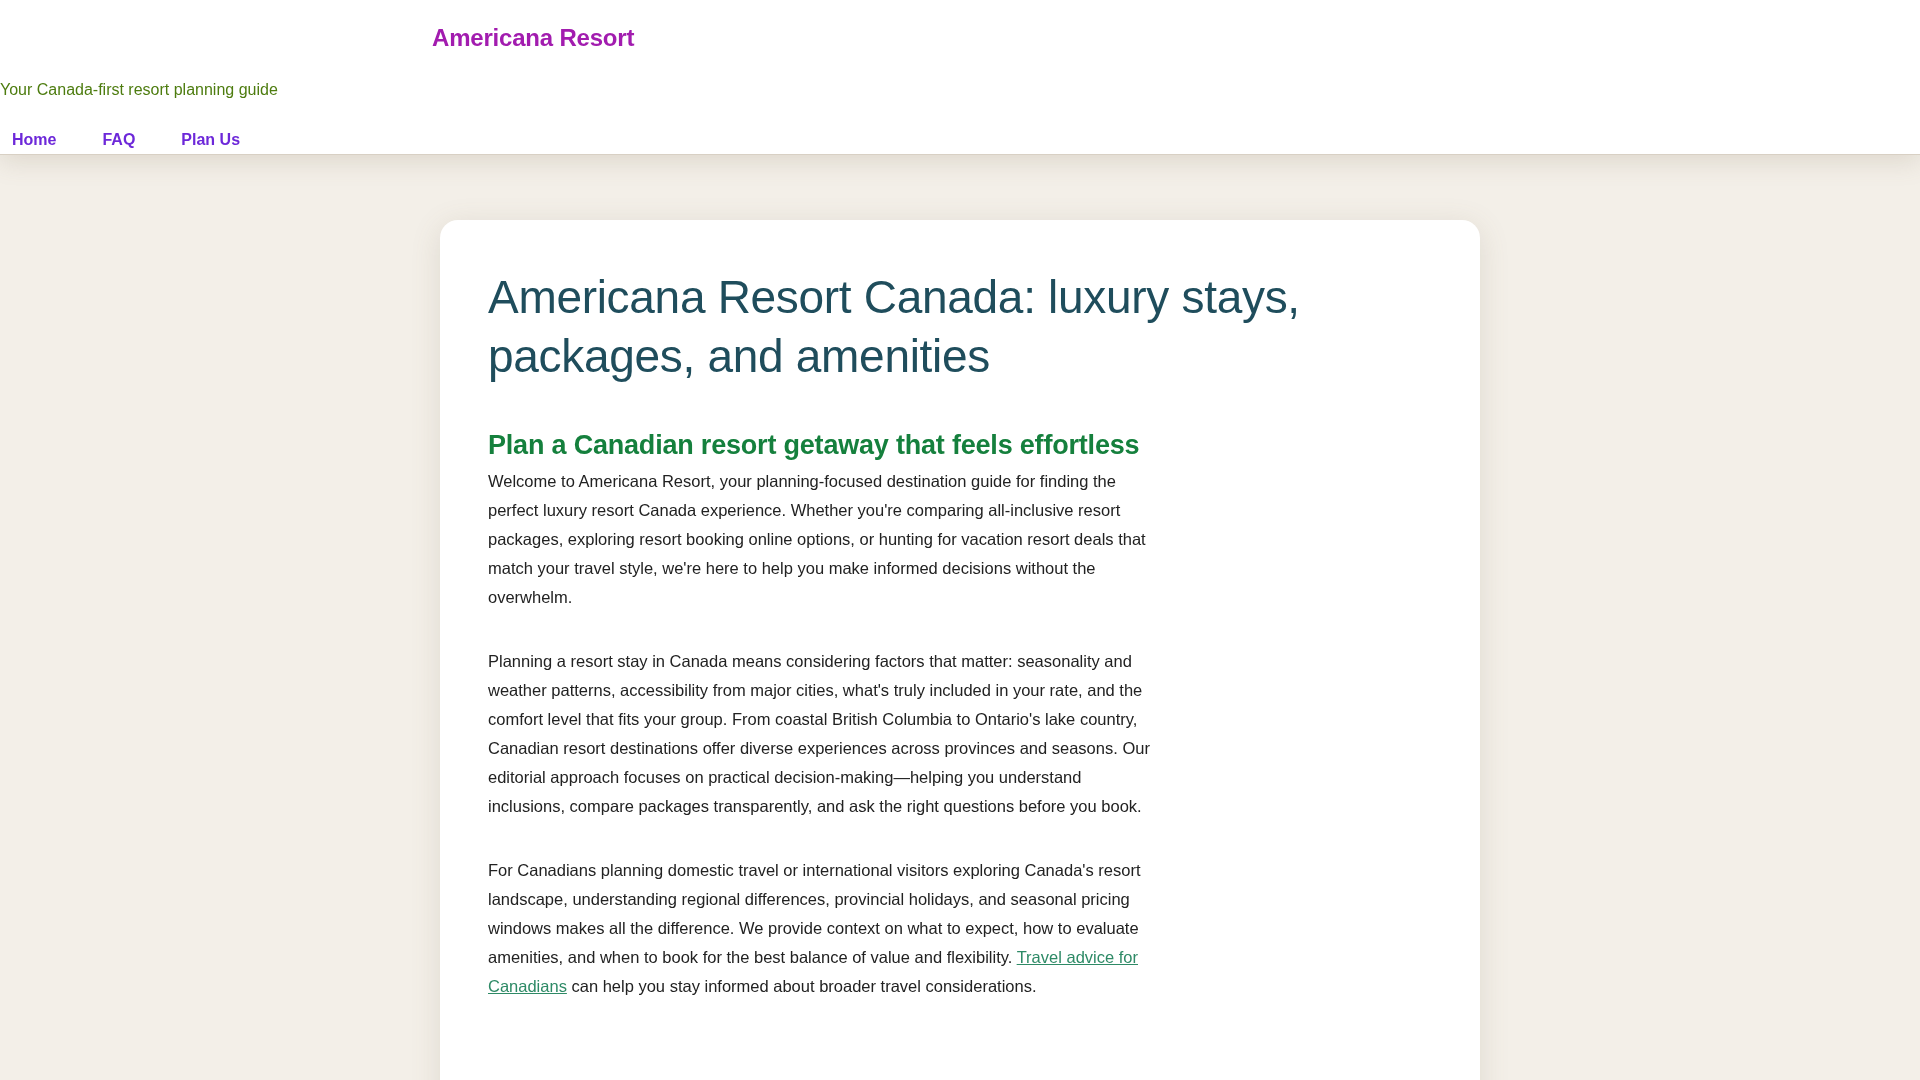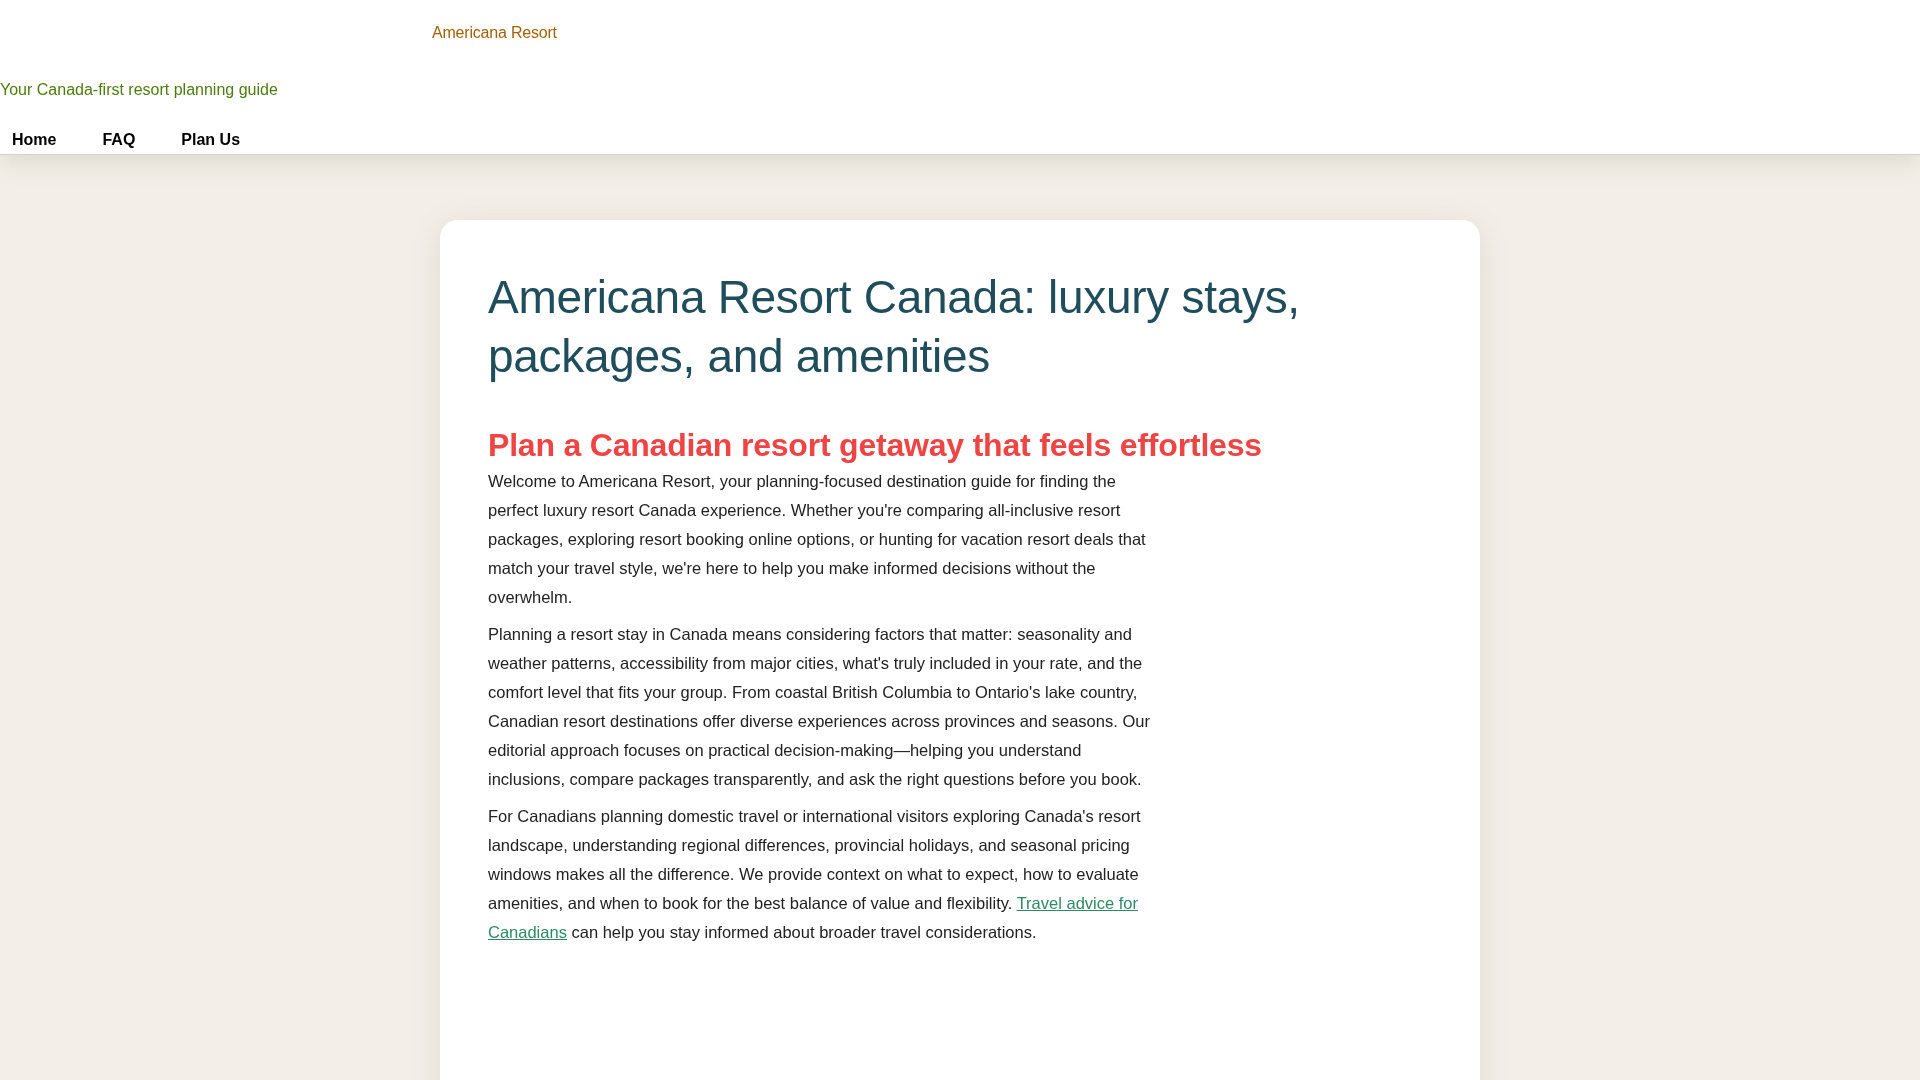"Americana Resort" .brand { color: #a16207 -> #a21caf; font-size: 16px -> 24px; font-weight: normal -> bold }
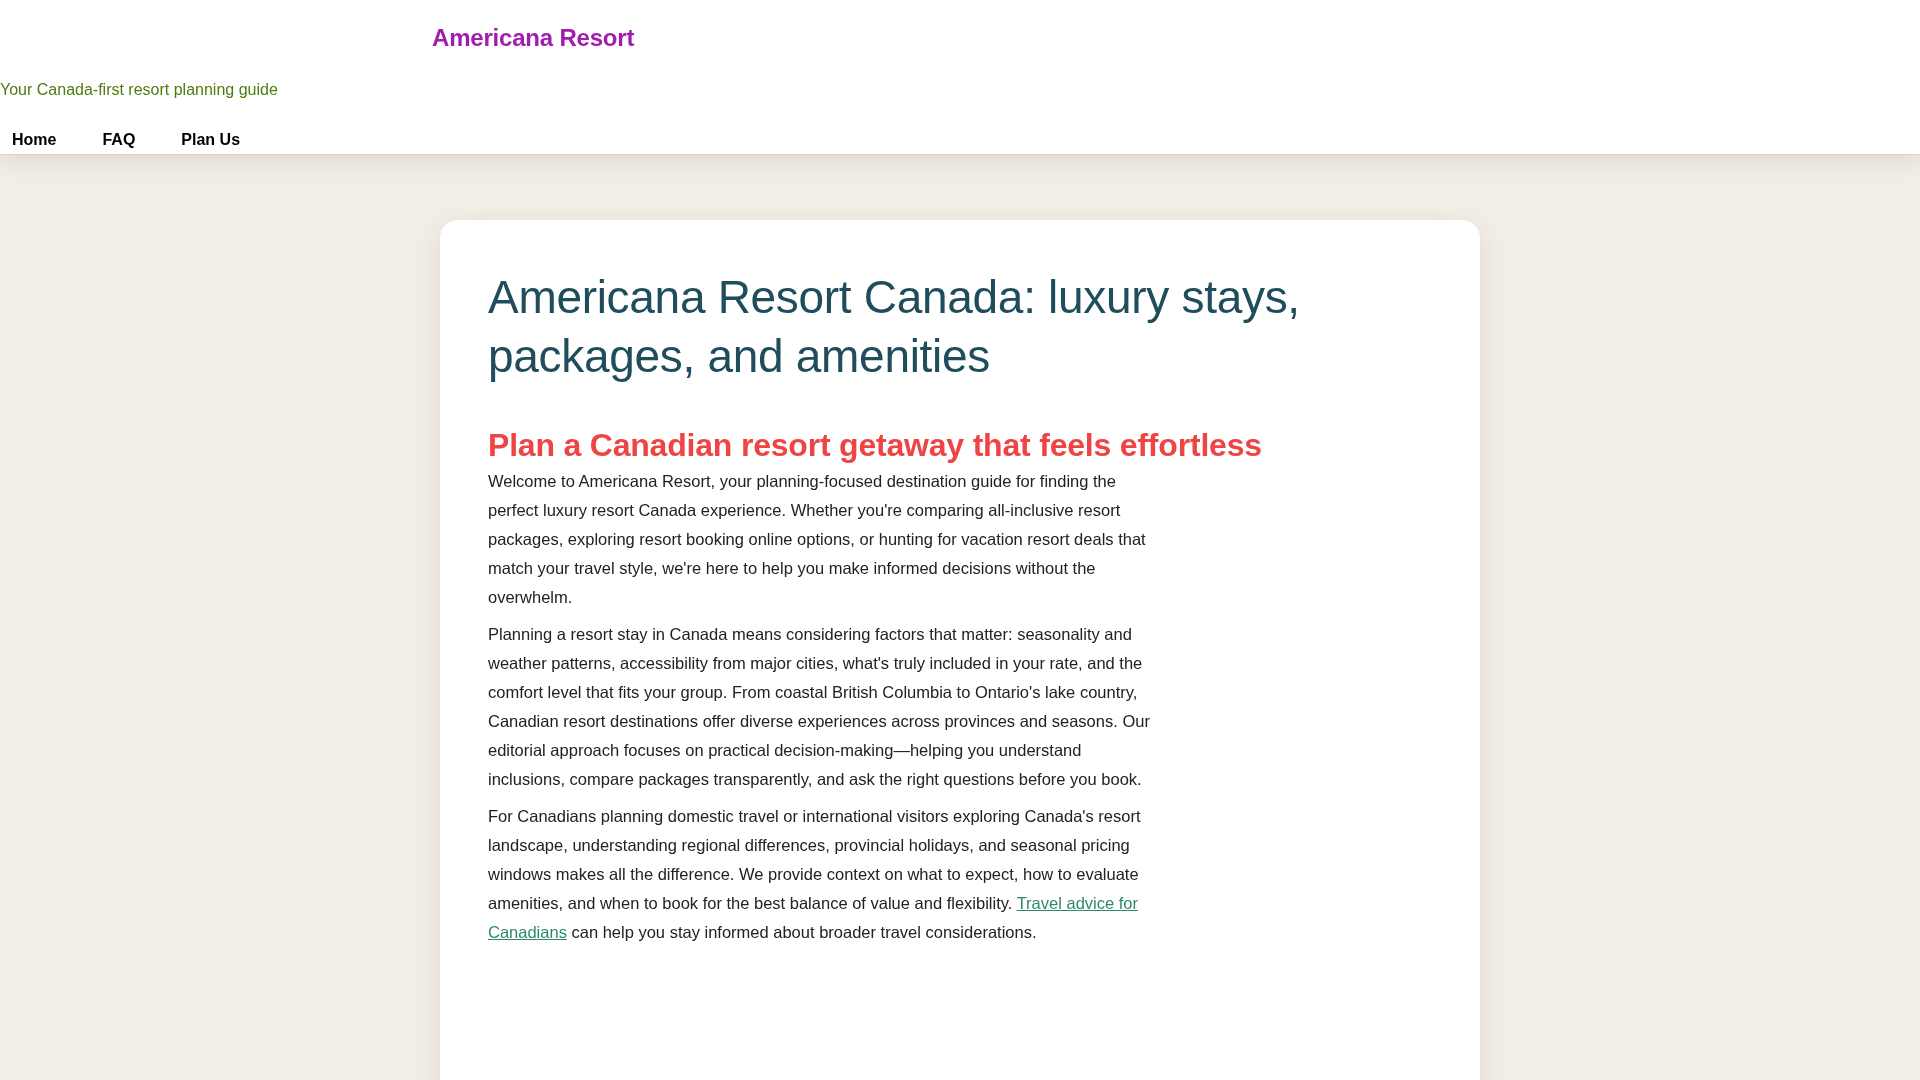"Home" .nav a { color: #000000 -> #6d28d9 }
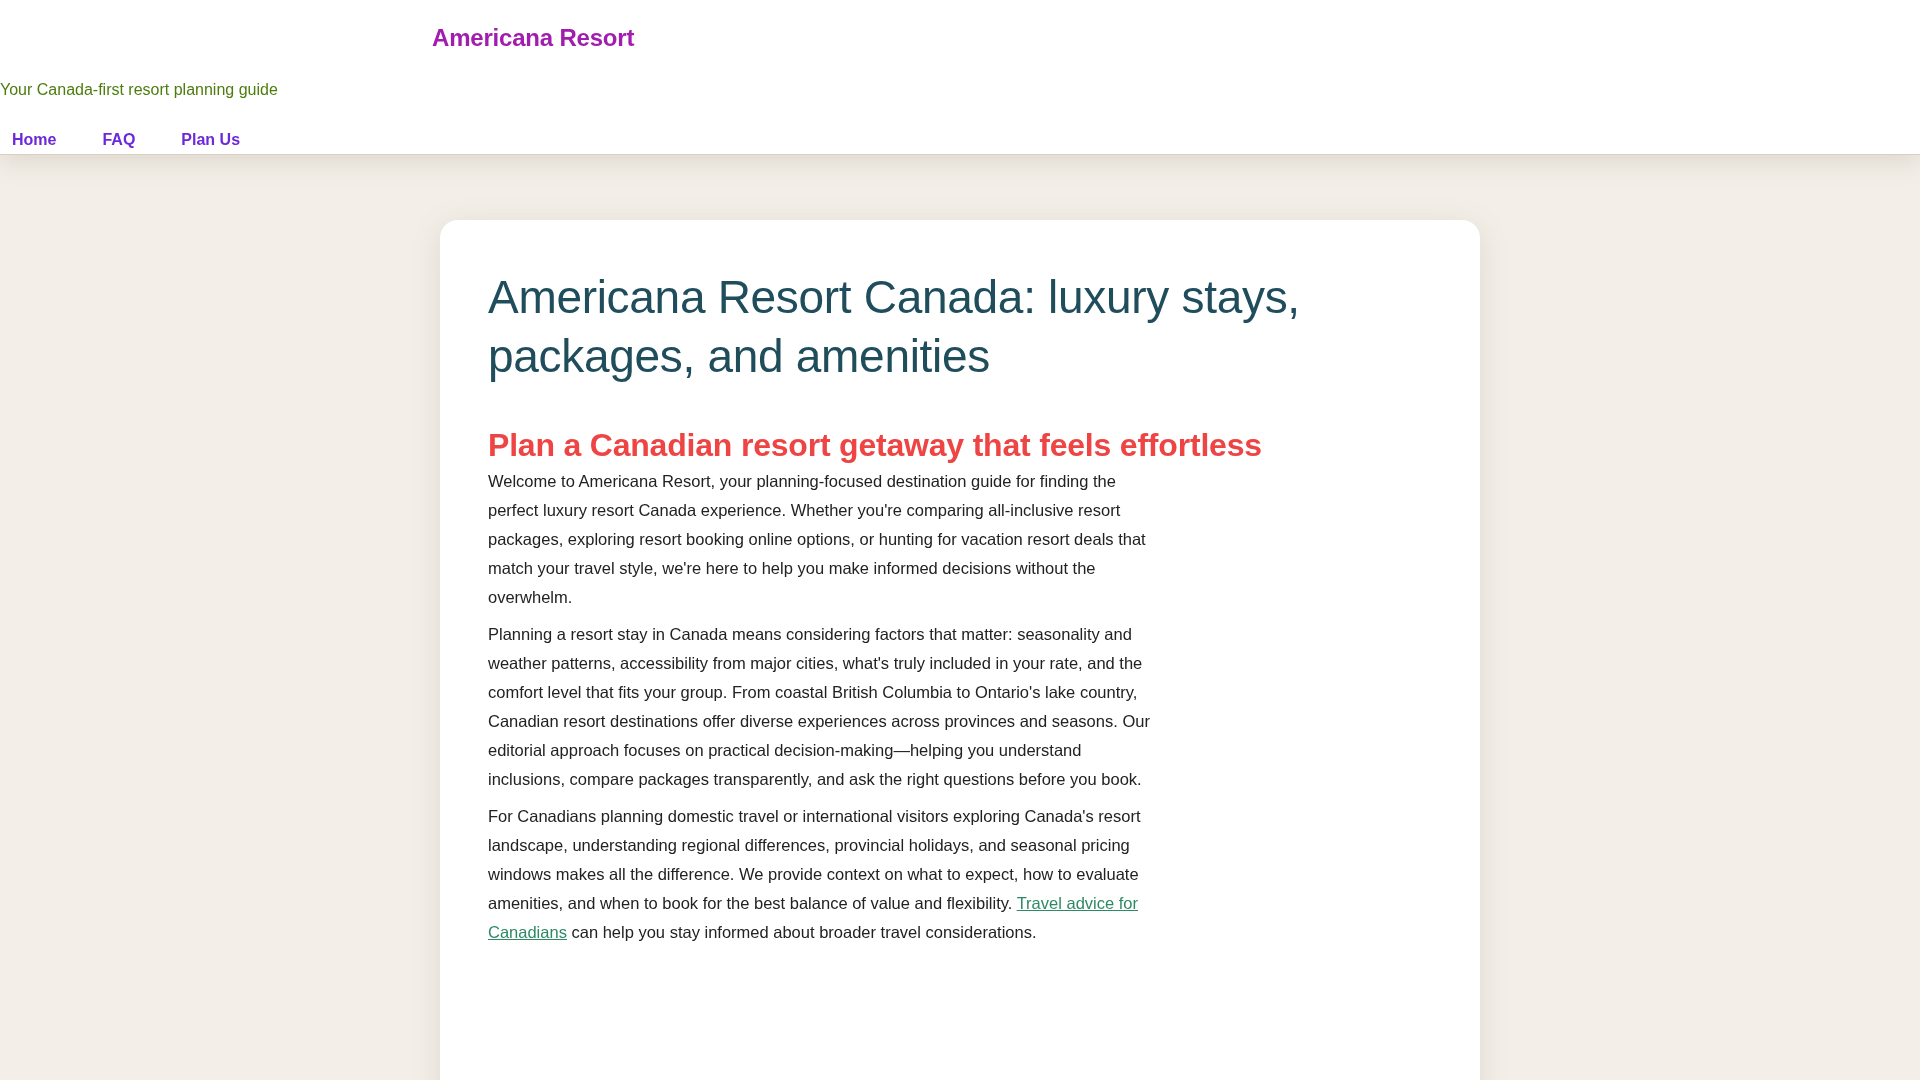"Plan a Canadian resort getaway" h2 { color: #ef4444 -> #15803d; font-size: 32px -> 27px }
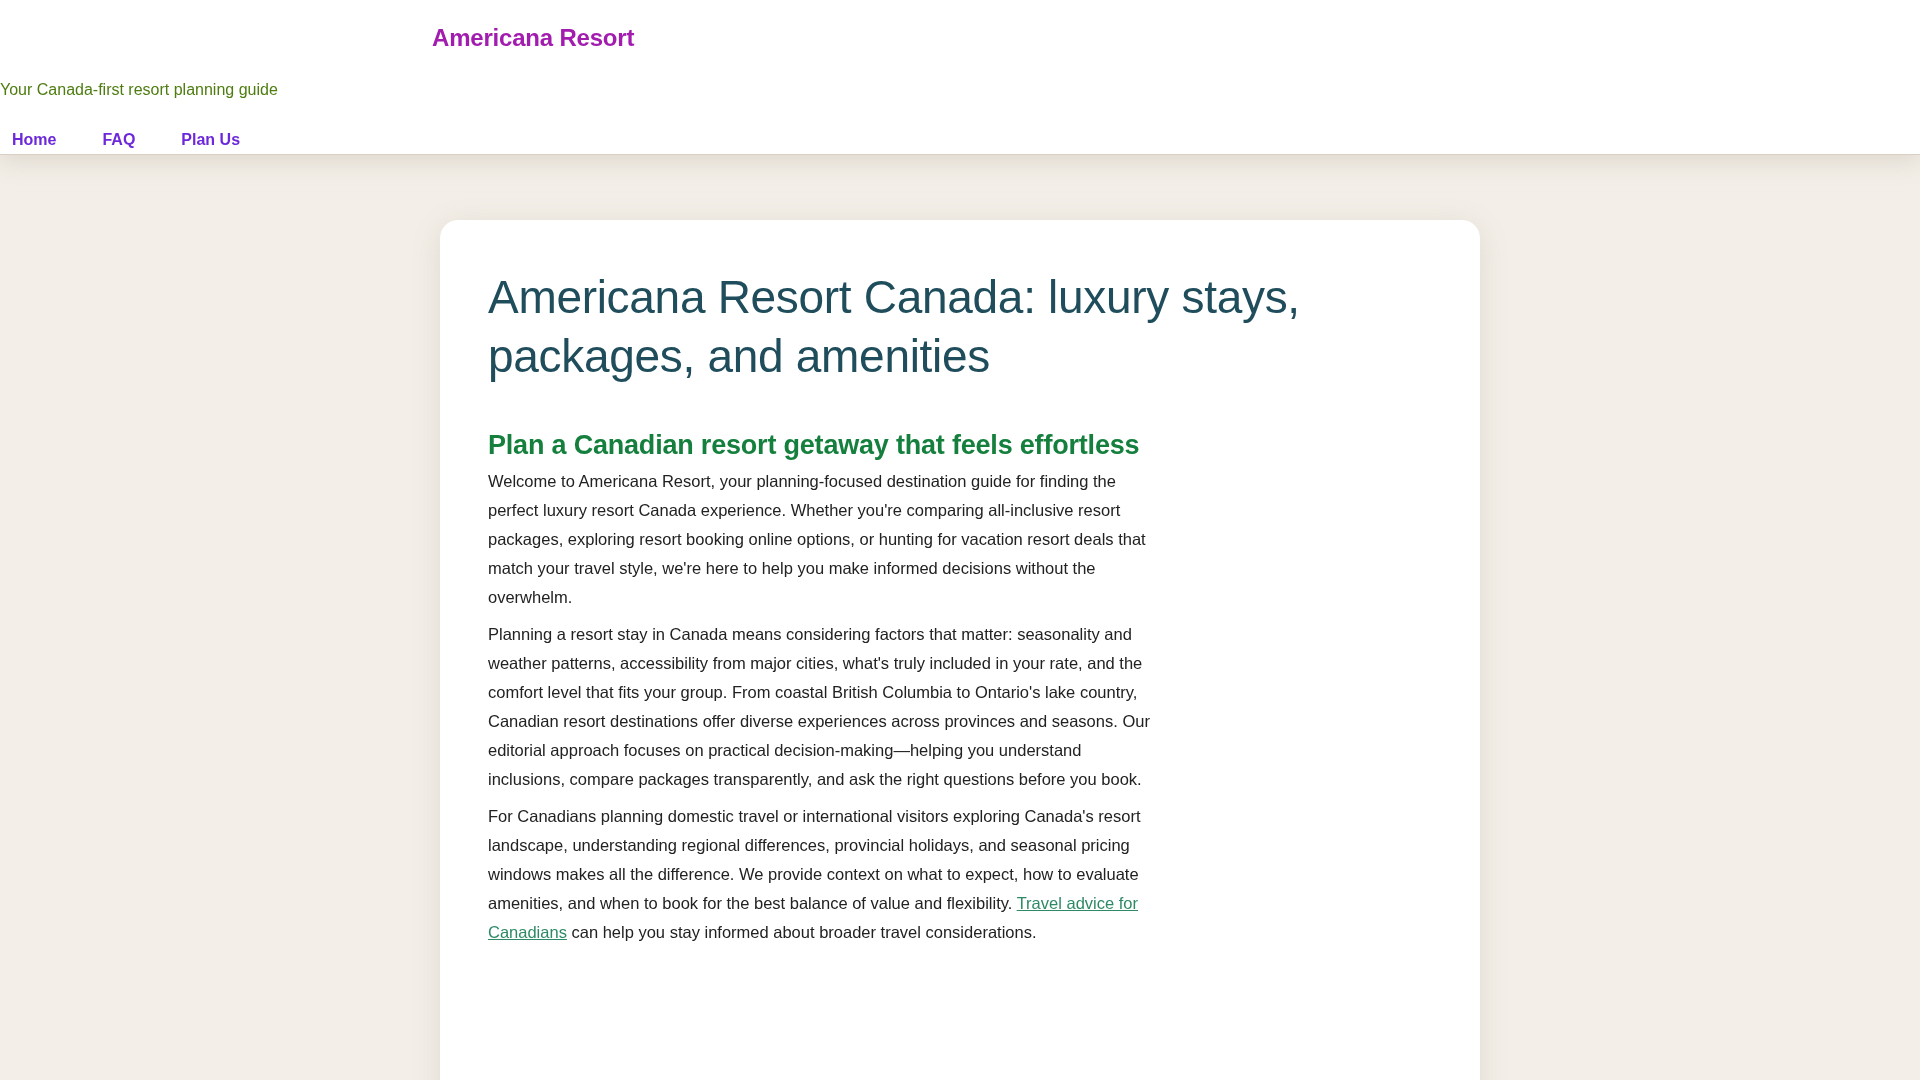"Planning a resort stay in" .content p + p { margin-top: 8px -> 35px }
